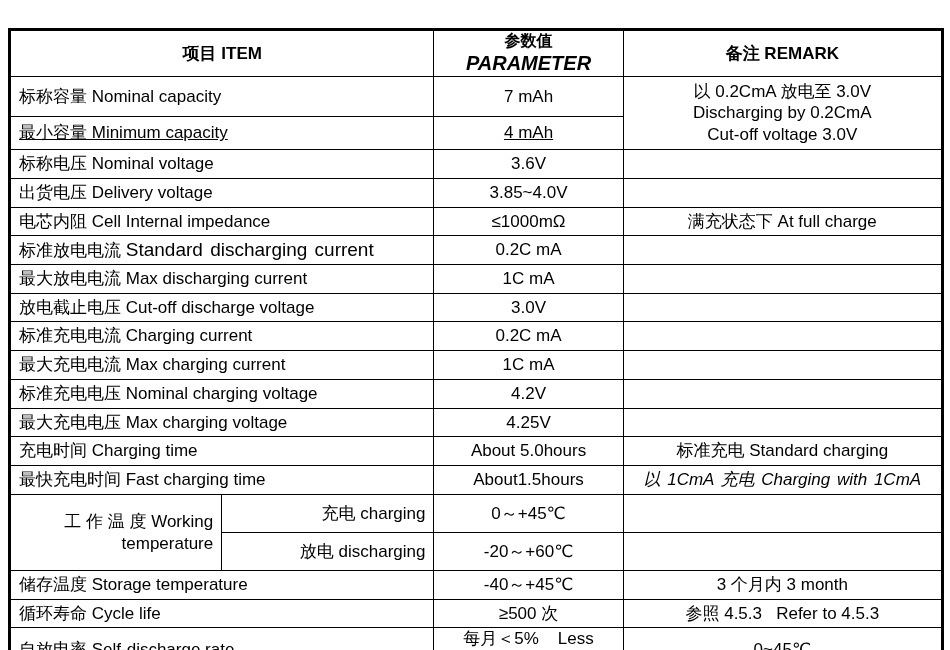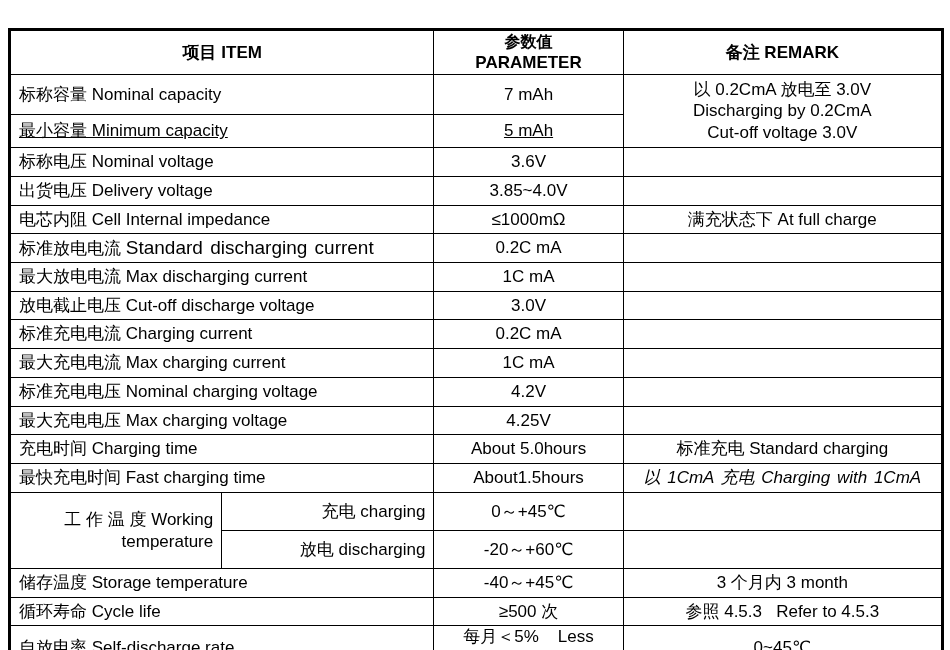"PARAMETER" td.hdr .hdr-line2 { font-size: 17px -> 20px; font-style: none -> italic }
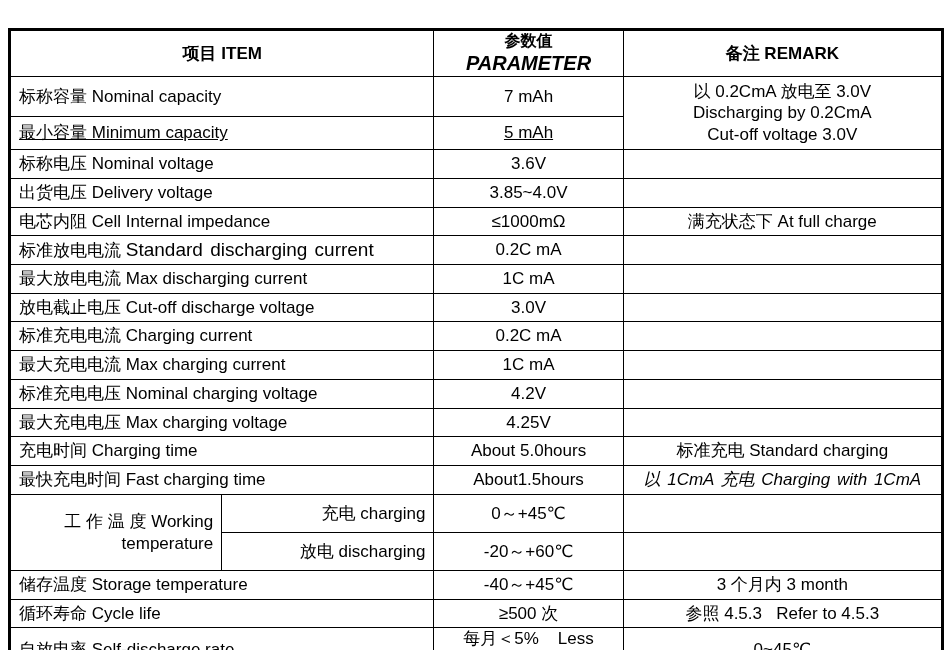"5 mAh" td.c-param { text: 5 -> 4 }
